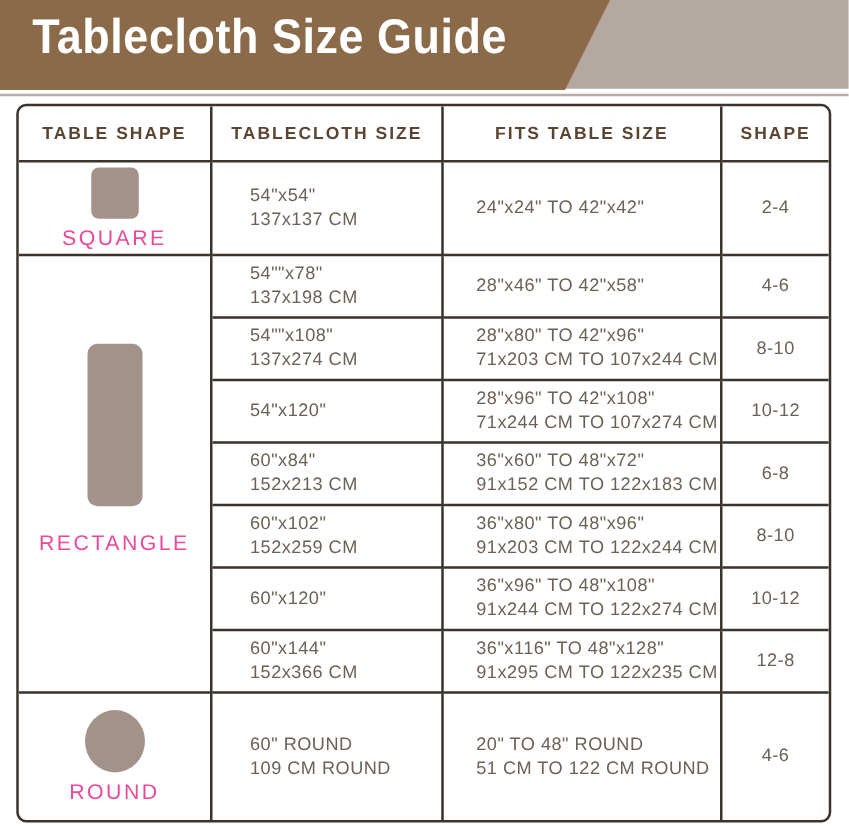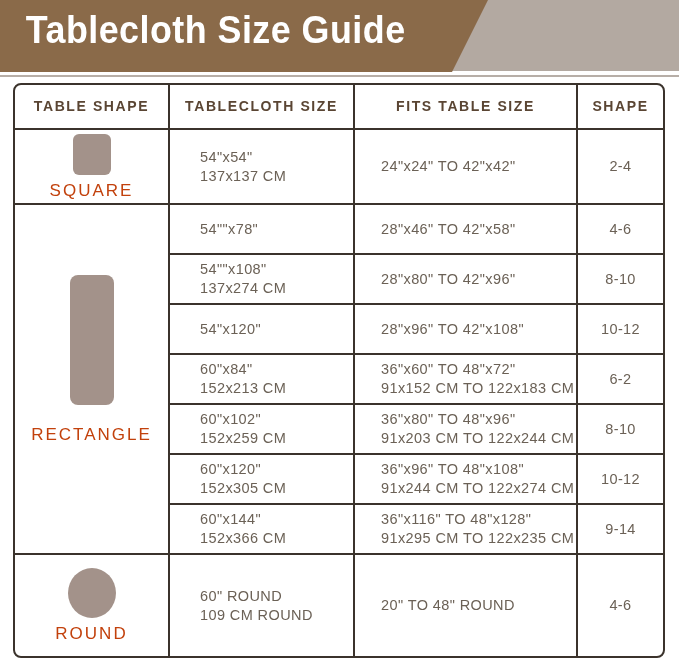"SQUARE" .shape-label { color: #c2410c -> #ec4899 }
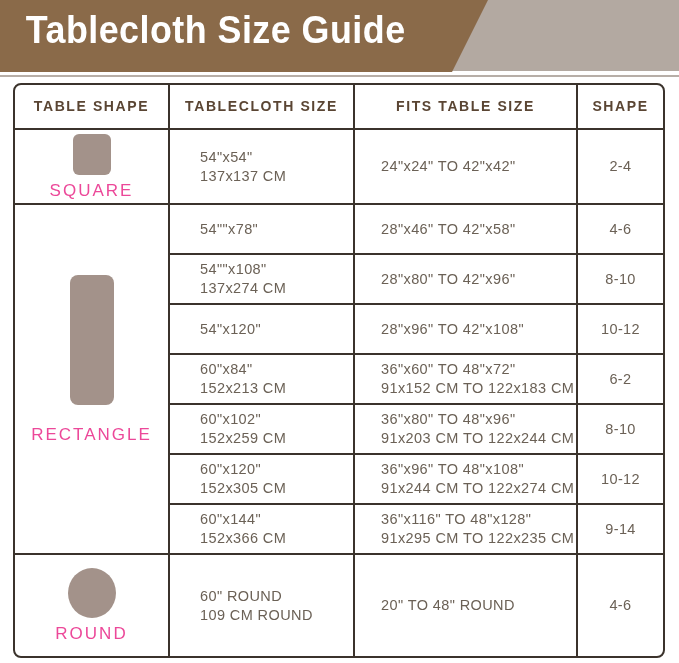"137x198 CM" div { html: none -> <div>137x198 CM</div> }
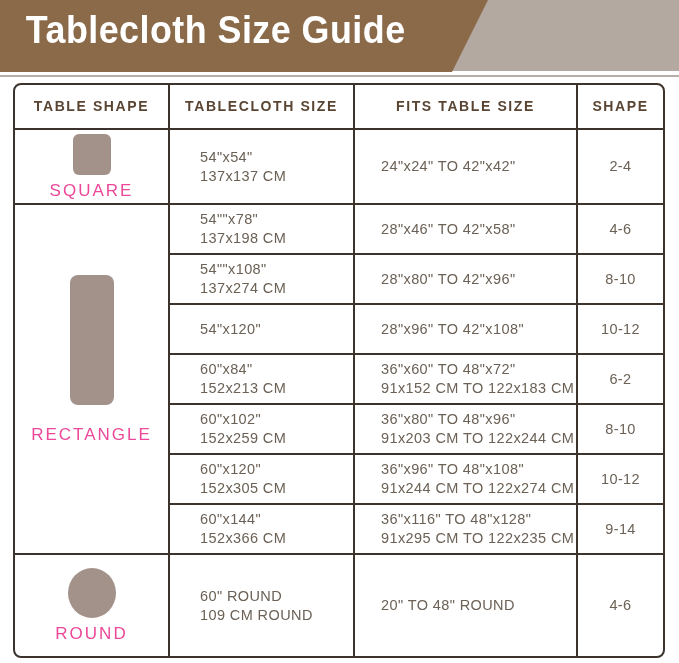"71x203 CM TO 107x244 CM" div { html: none -> <div>71x203 CM TO 107x244 CM</div> }
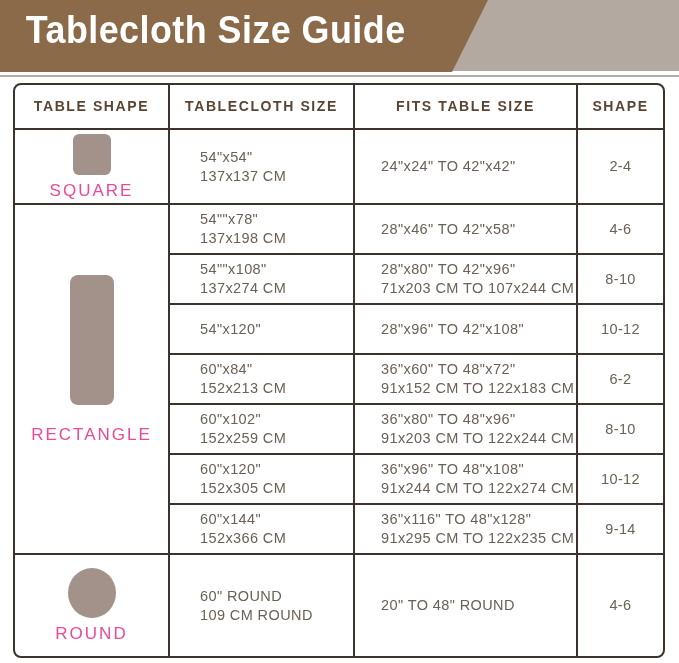"71x244 CM TO 107x274 CM" div { html: none -> <div>71x244 CM TO 107x274 CM</div> }
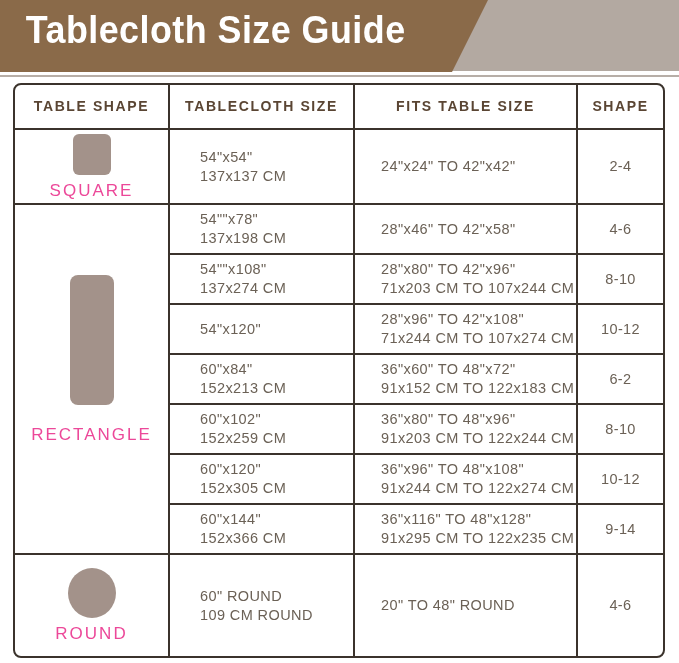"6-2" div.cell { text: 6-2 -> 6-8 }
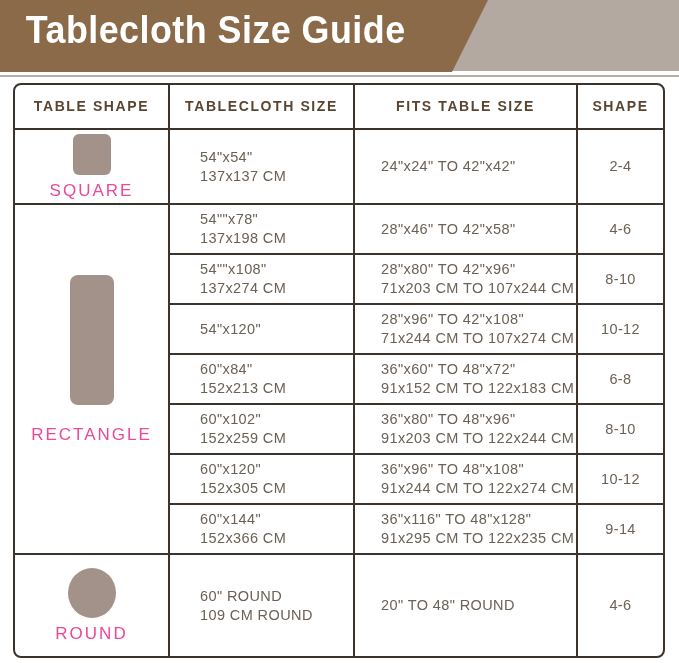"152x305 CM" div { html: <div>152x305 CM</div> -> none }
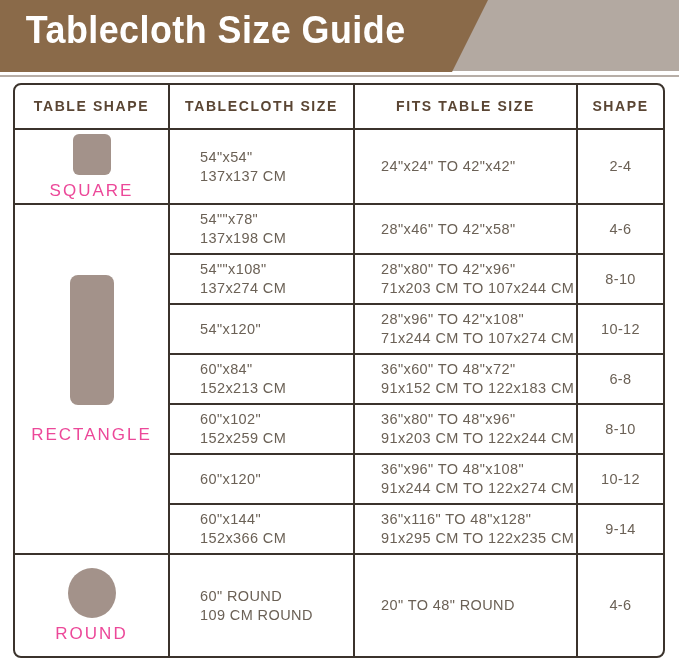"9-14" div.cell { text: 9-14 -> 12-8 }
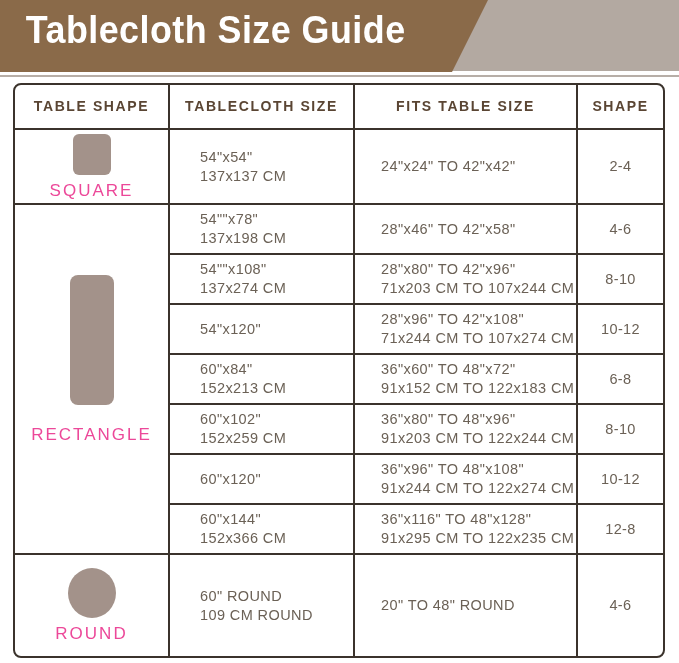"51 CM TO 122 CM" div { html: none -> <div>51 CM TO 122 CM ROUND</div> }
